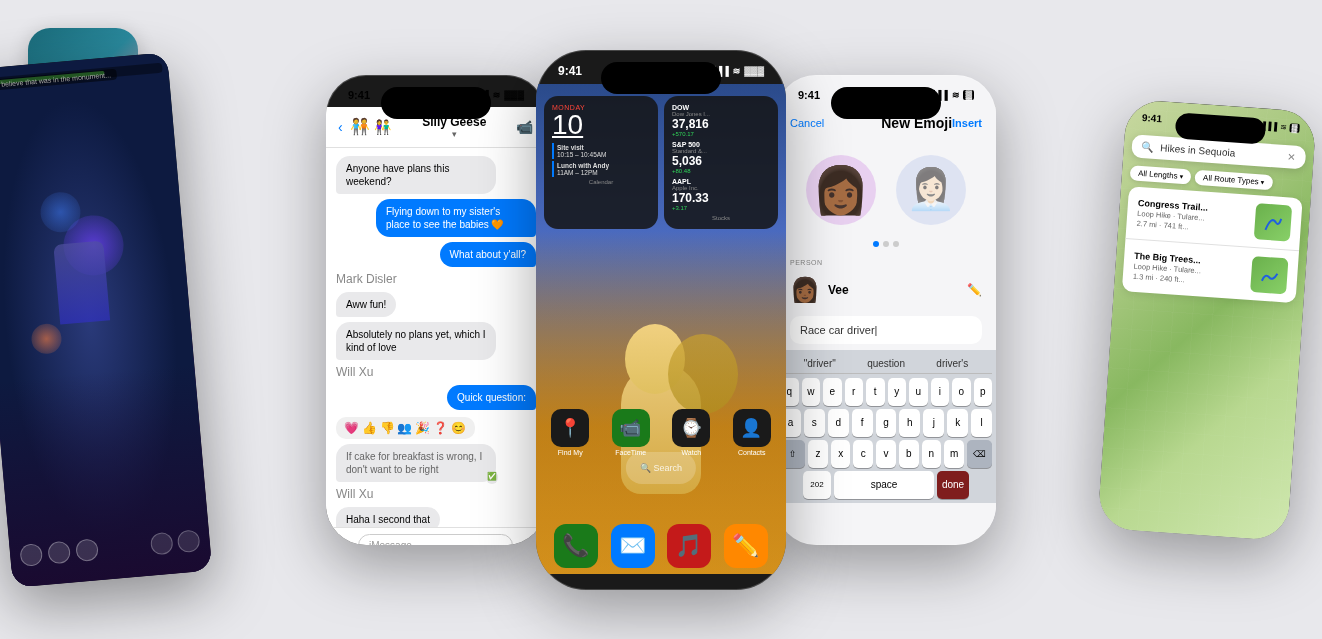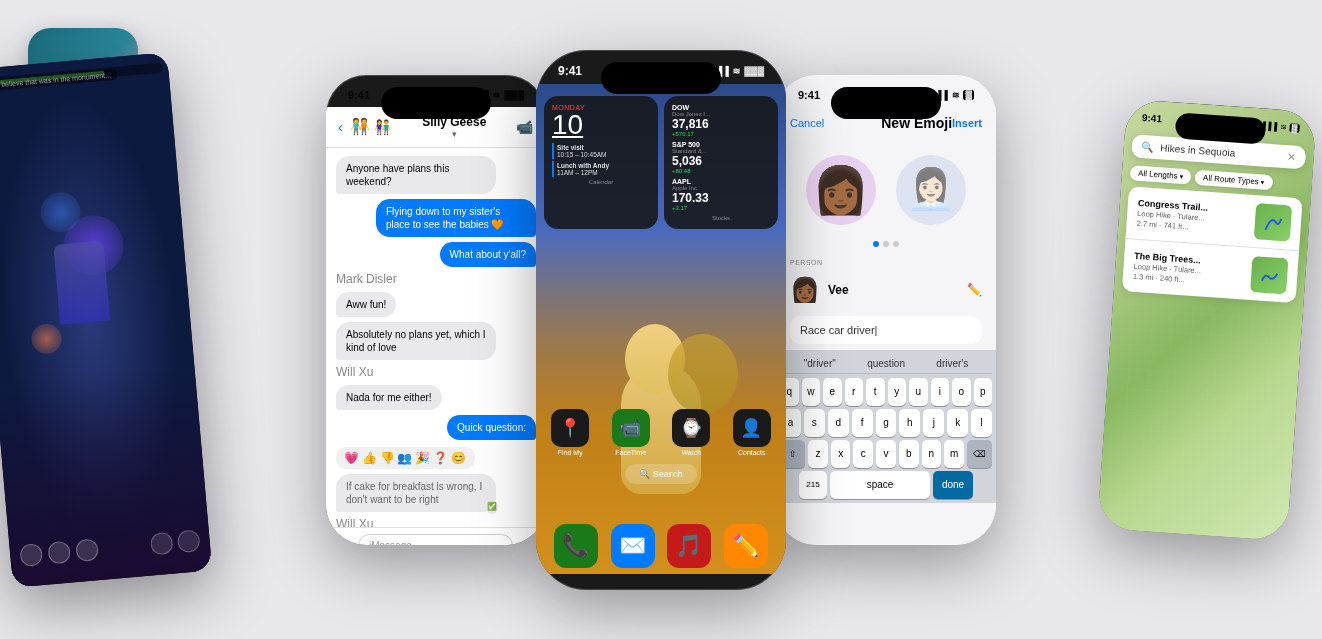"Nada for me either!" div.msg-row { html: <div> <div>Nada for me either!</div> </div> -> none }
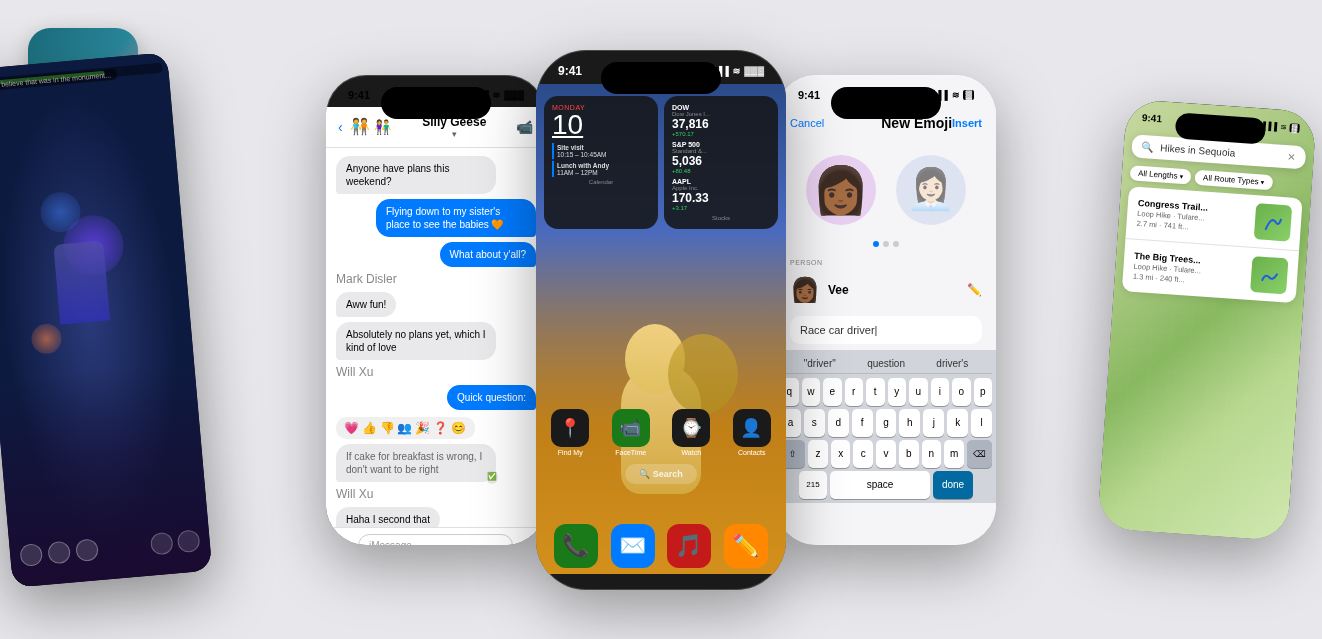"🔍 Search" .home-search { font-weight: bold -> none; padding: 5px 14px -> 11px 14px }
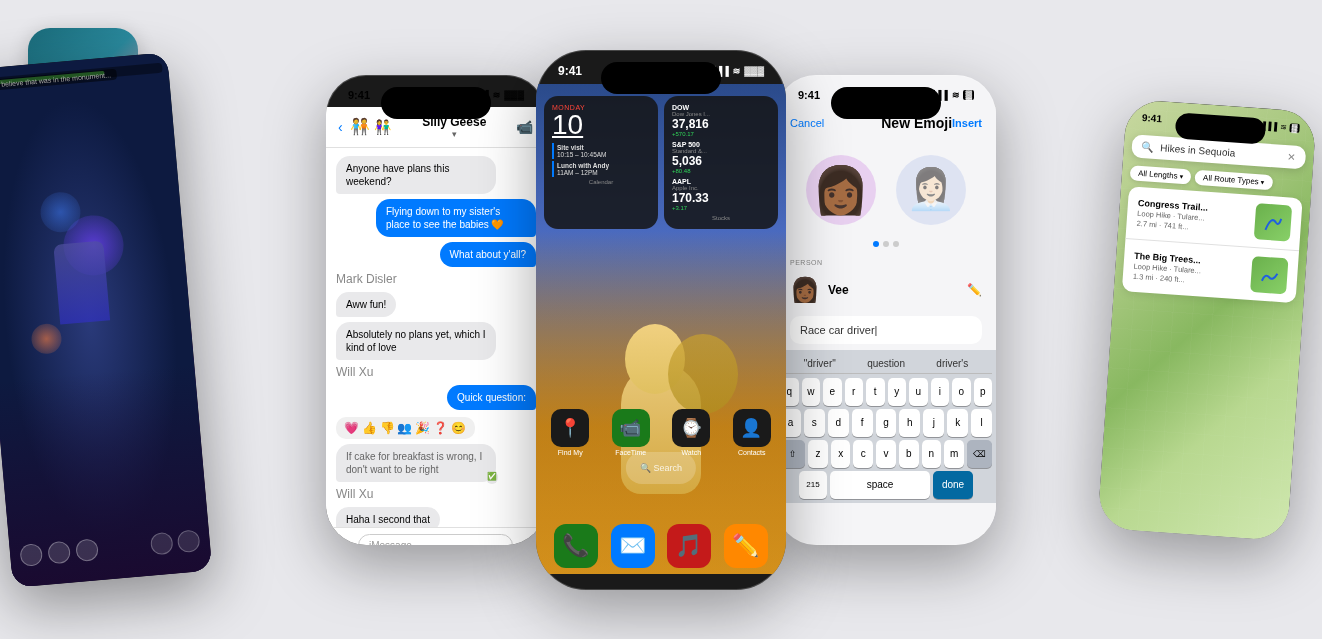"215" div.key { text: 215 -> 202 }
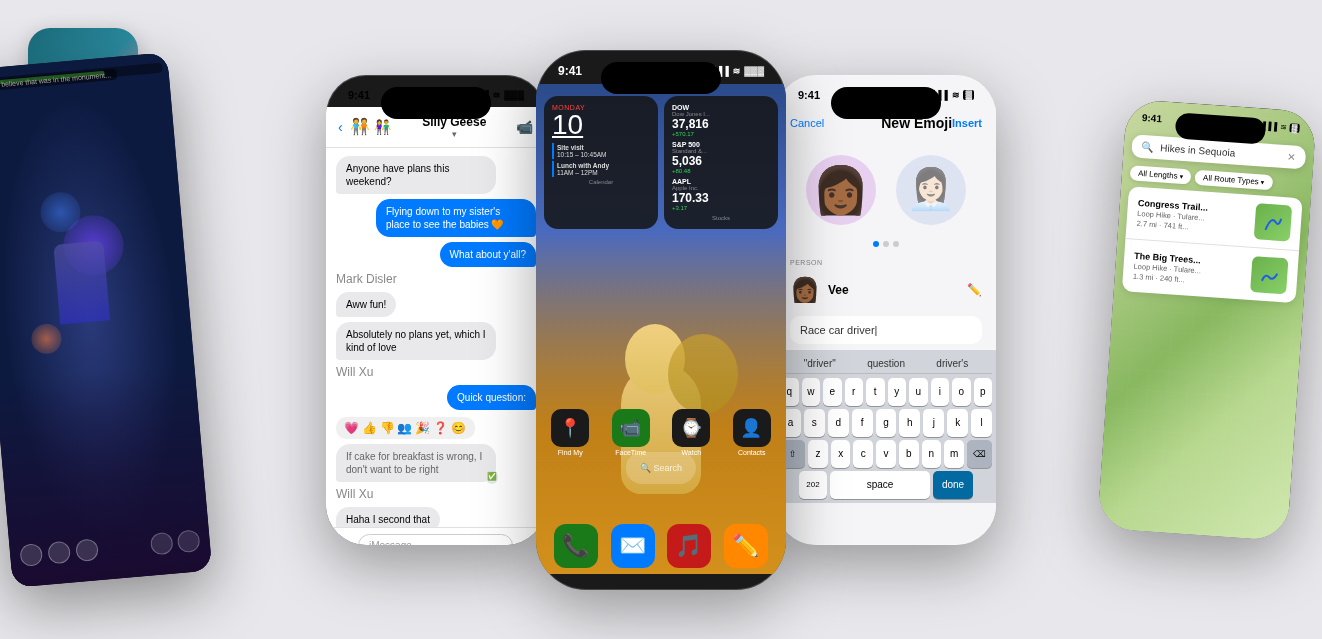"done" .key.done { background: #0369a1 -> #7f1d1d; width: 40px -> 32px }
